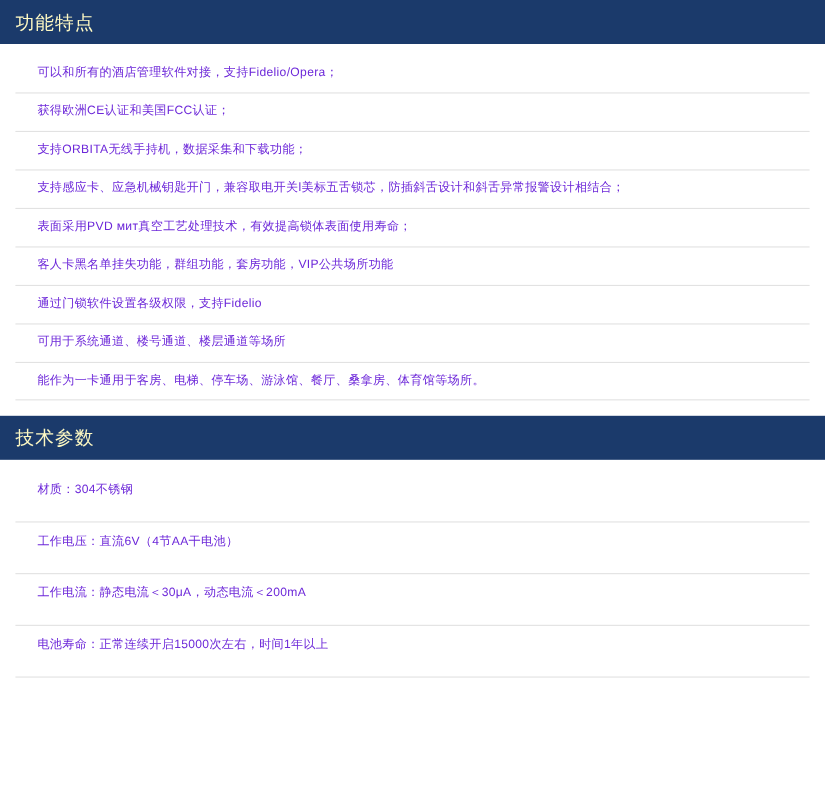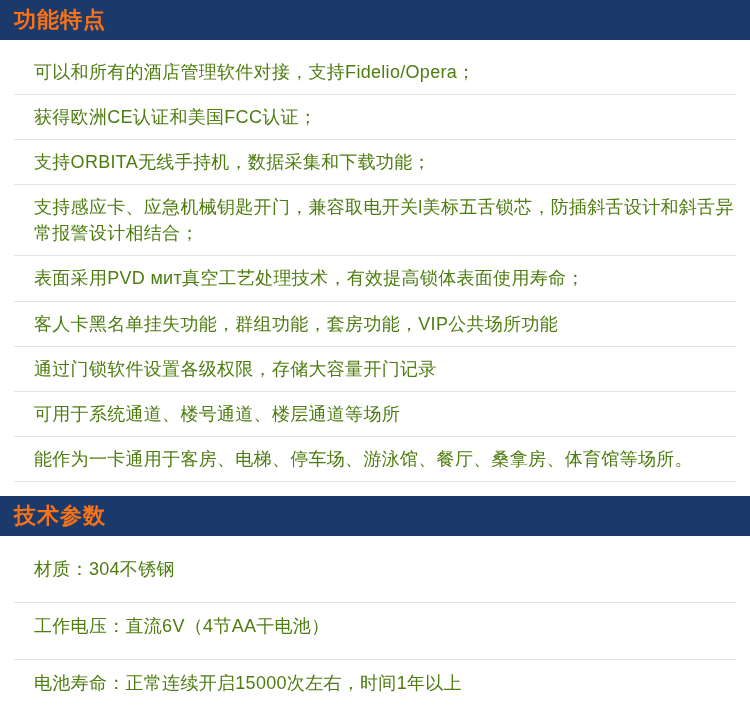"功能特点" .section-header .title { color: #f97316 -> #fef9c3; font-size: 22px -> 17px; font-weight: bold -> normal }
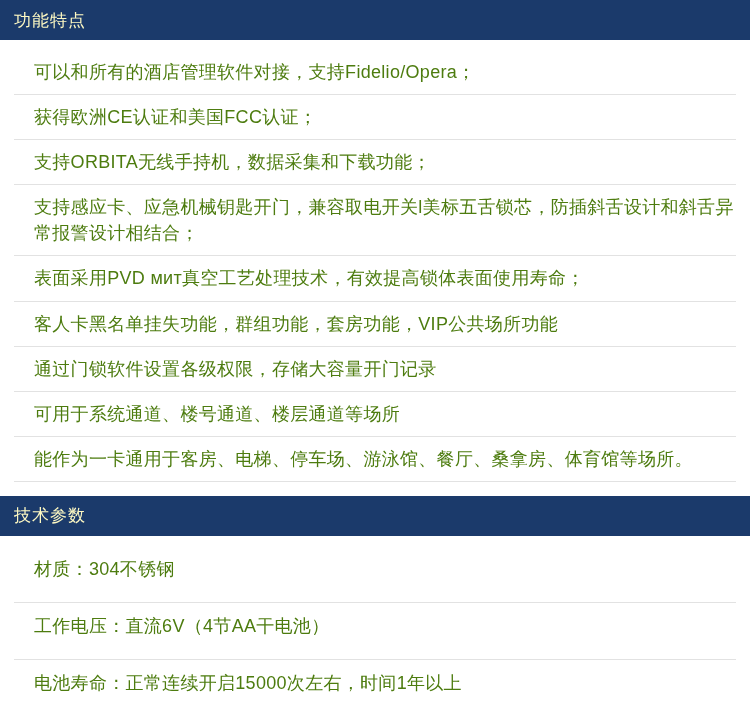"可以和所有的酒店管理软件对接，支持Fidelio/Opera；" .row { color: #4d7c0f -> #6d28d9; font-size: 18px -> 11px }
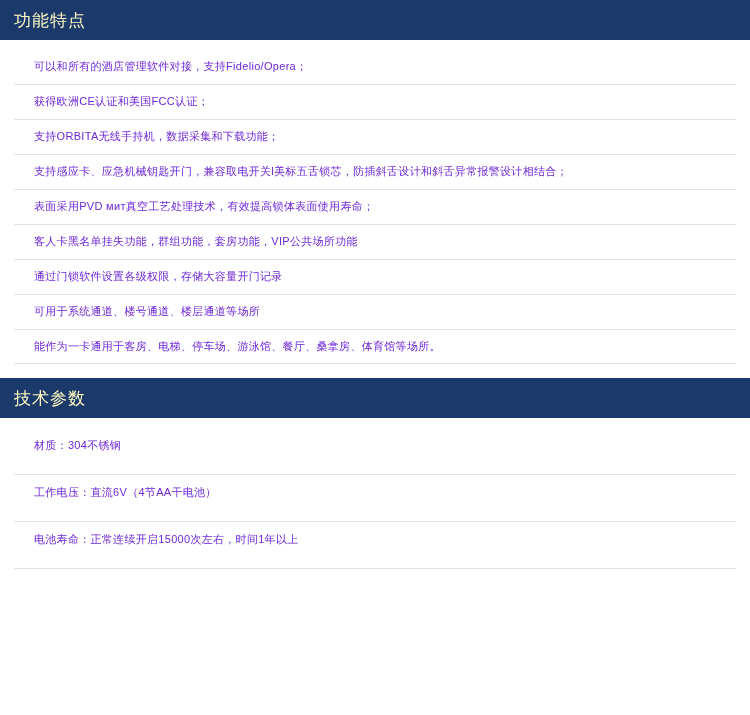"通过门锁软件设置各级权限，存储大容量开门记录" div.row { text: 存储大容量开门记录 -> 支持Fidelio }
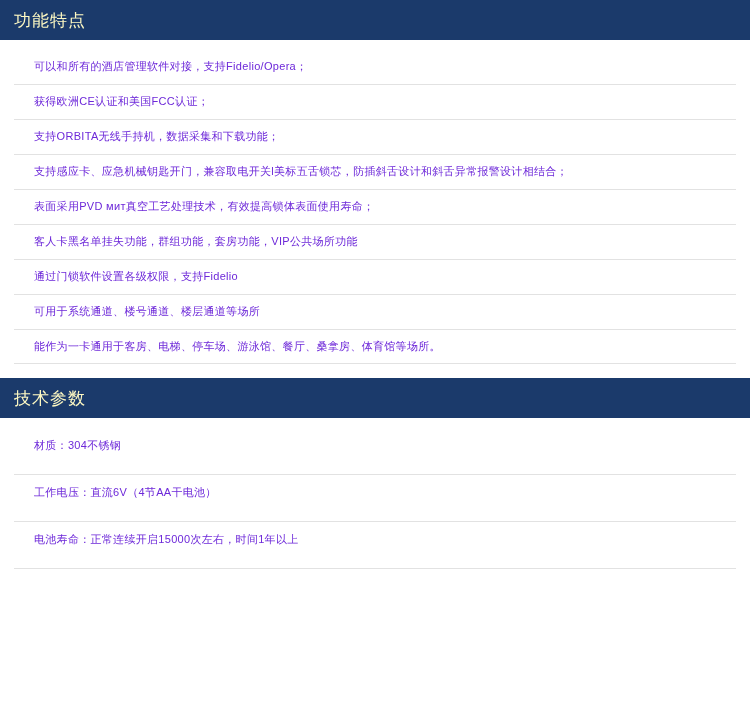"工作电流：静态电流＜30μA，动态电流＜200mA" div.row { html: none -> <div>工作电流：静态电流＜30μA，动态电流＜200mA</div> }
